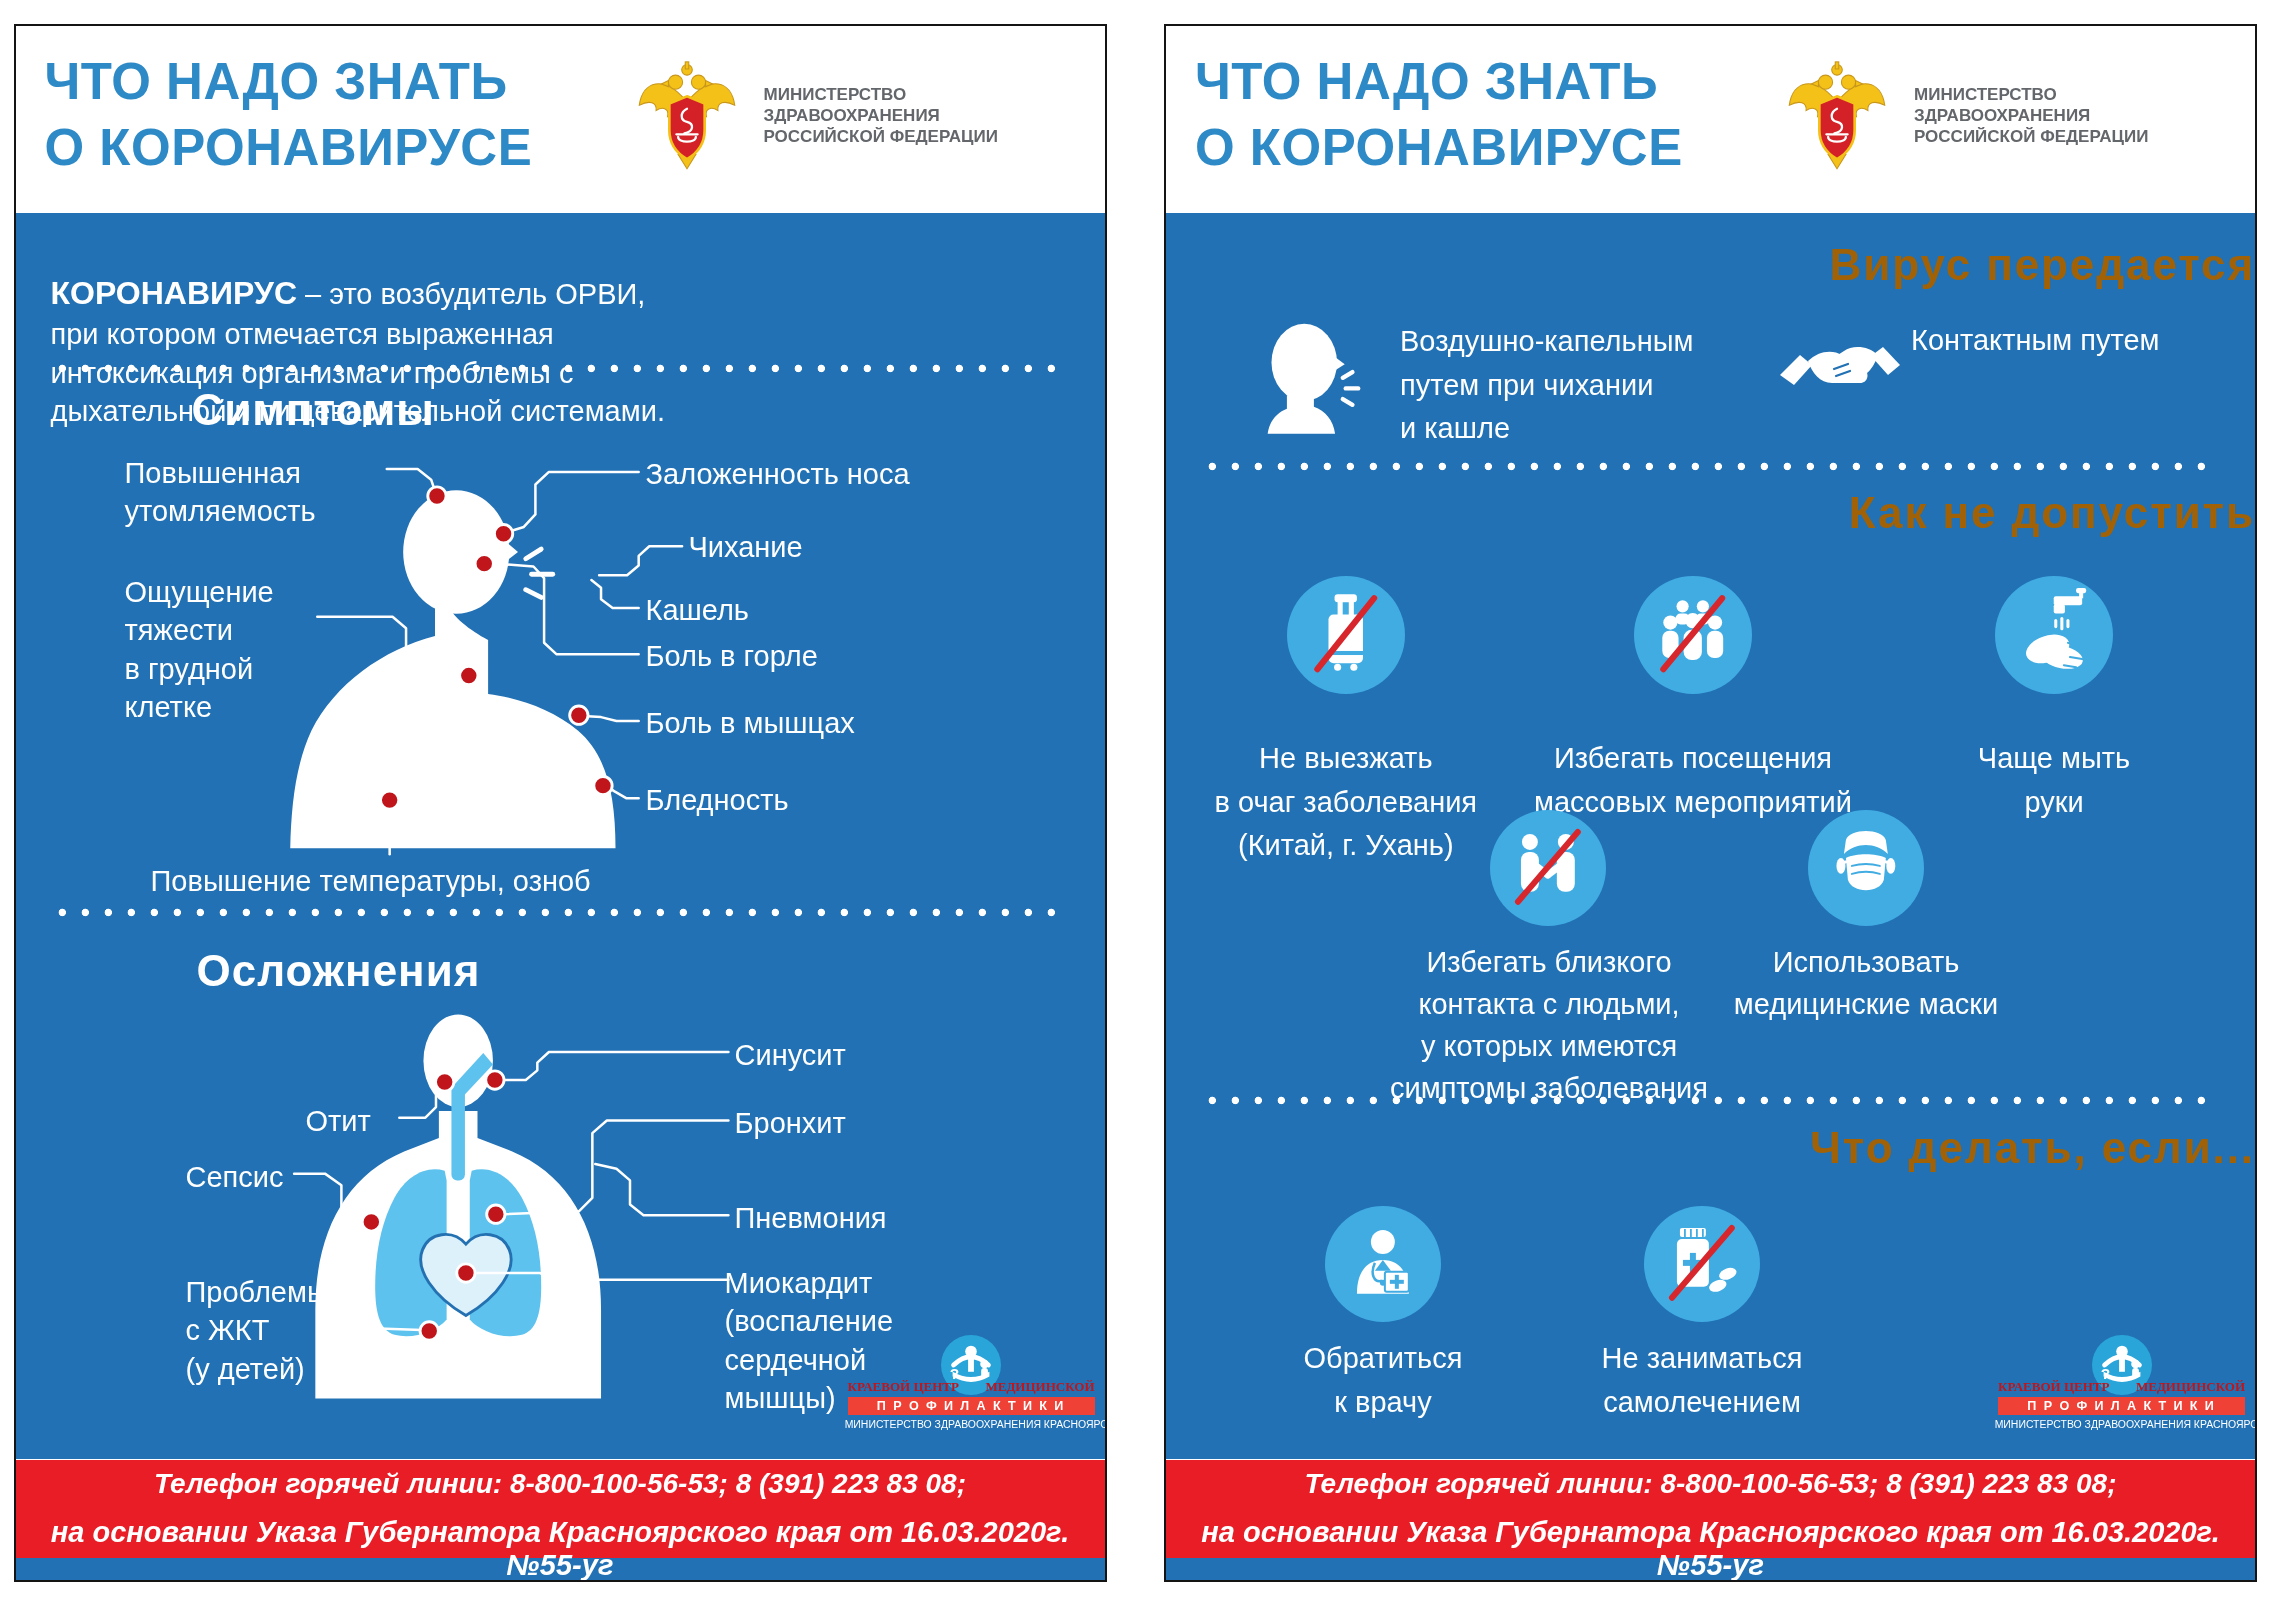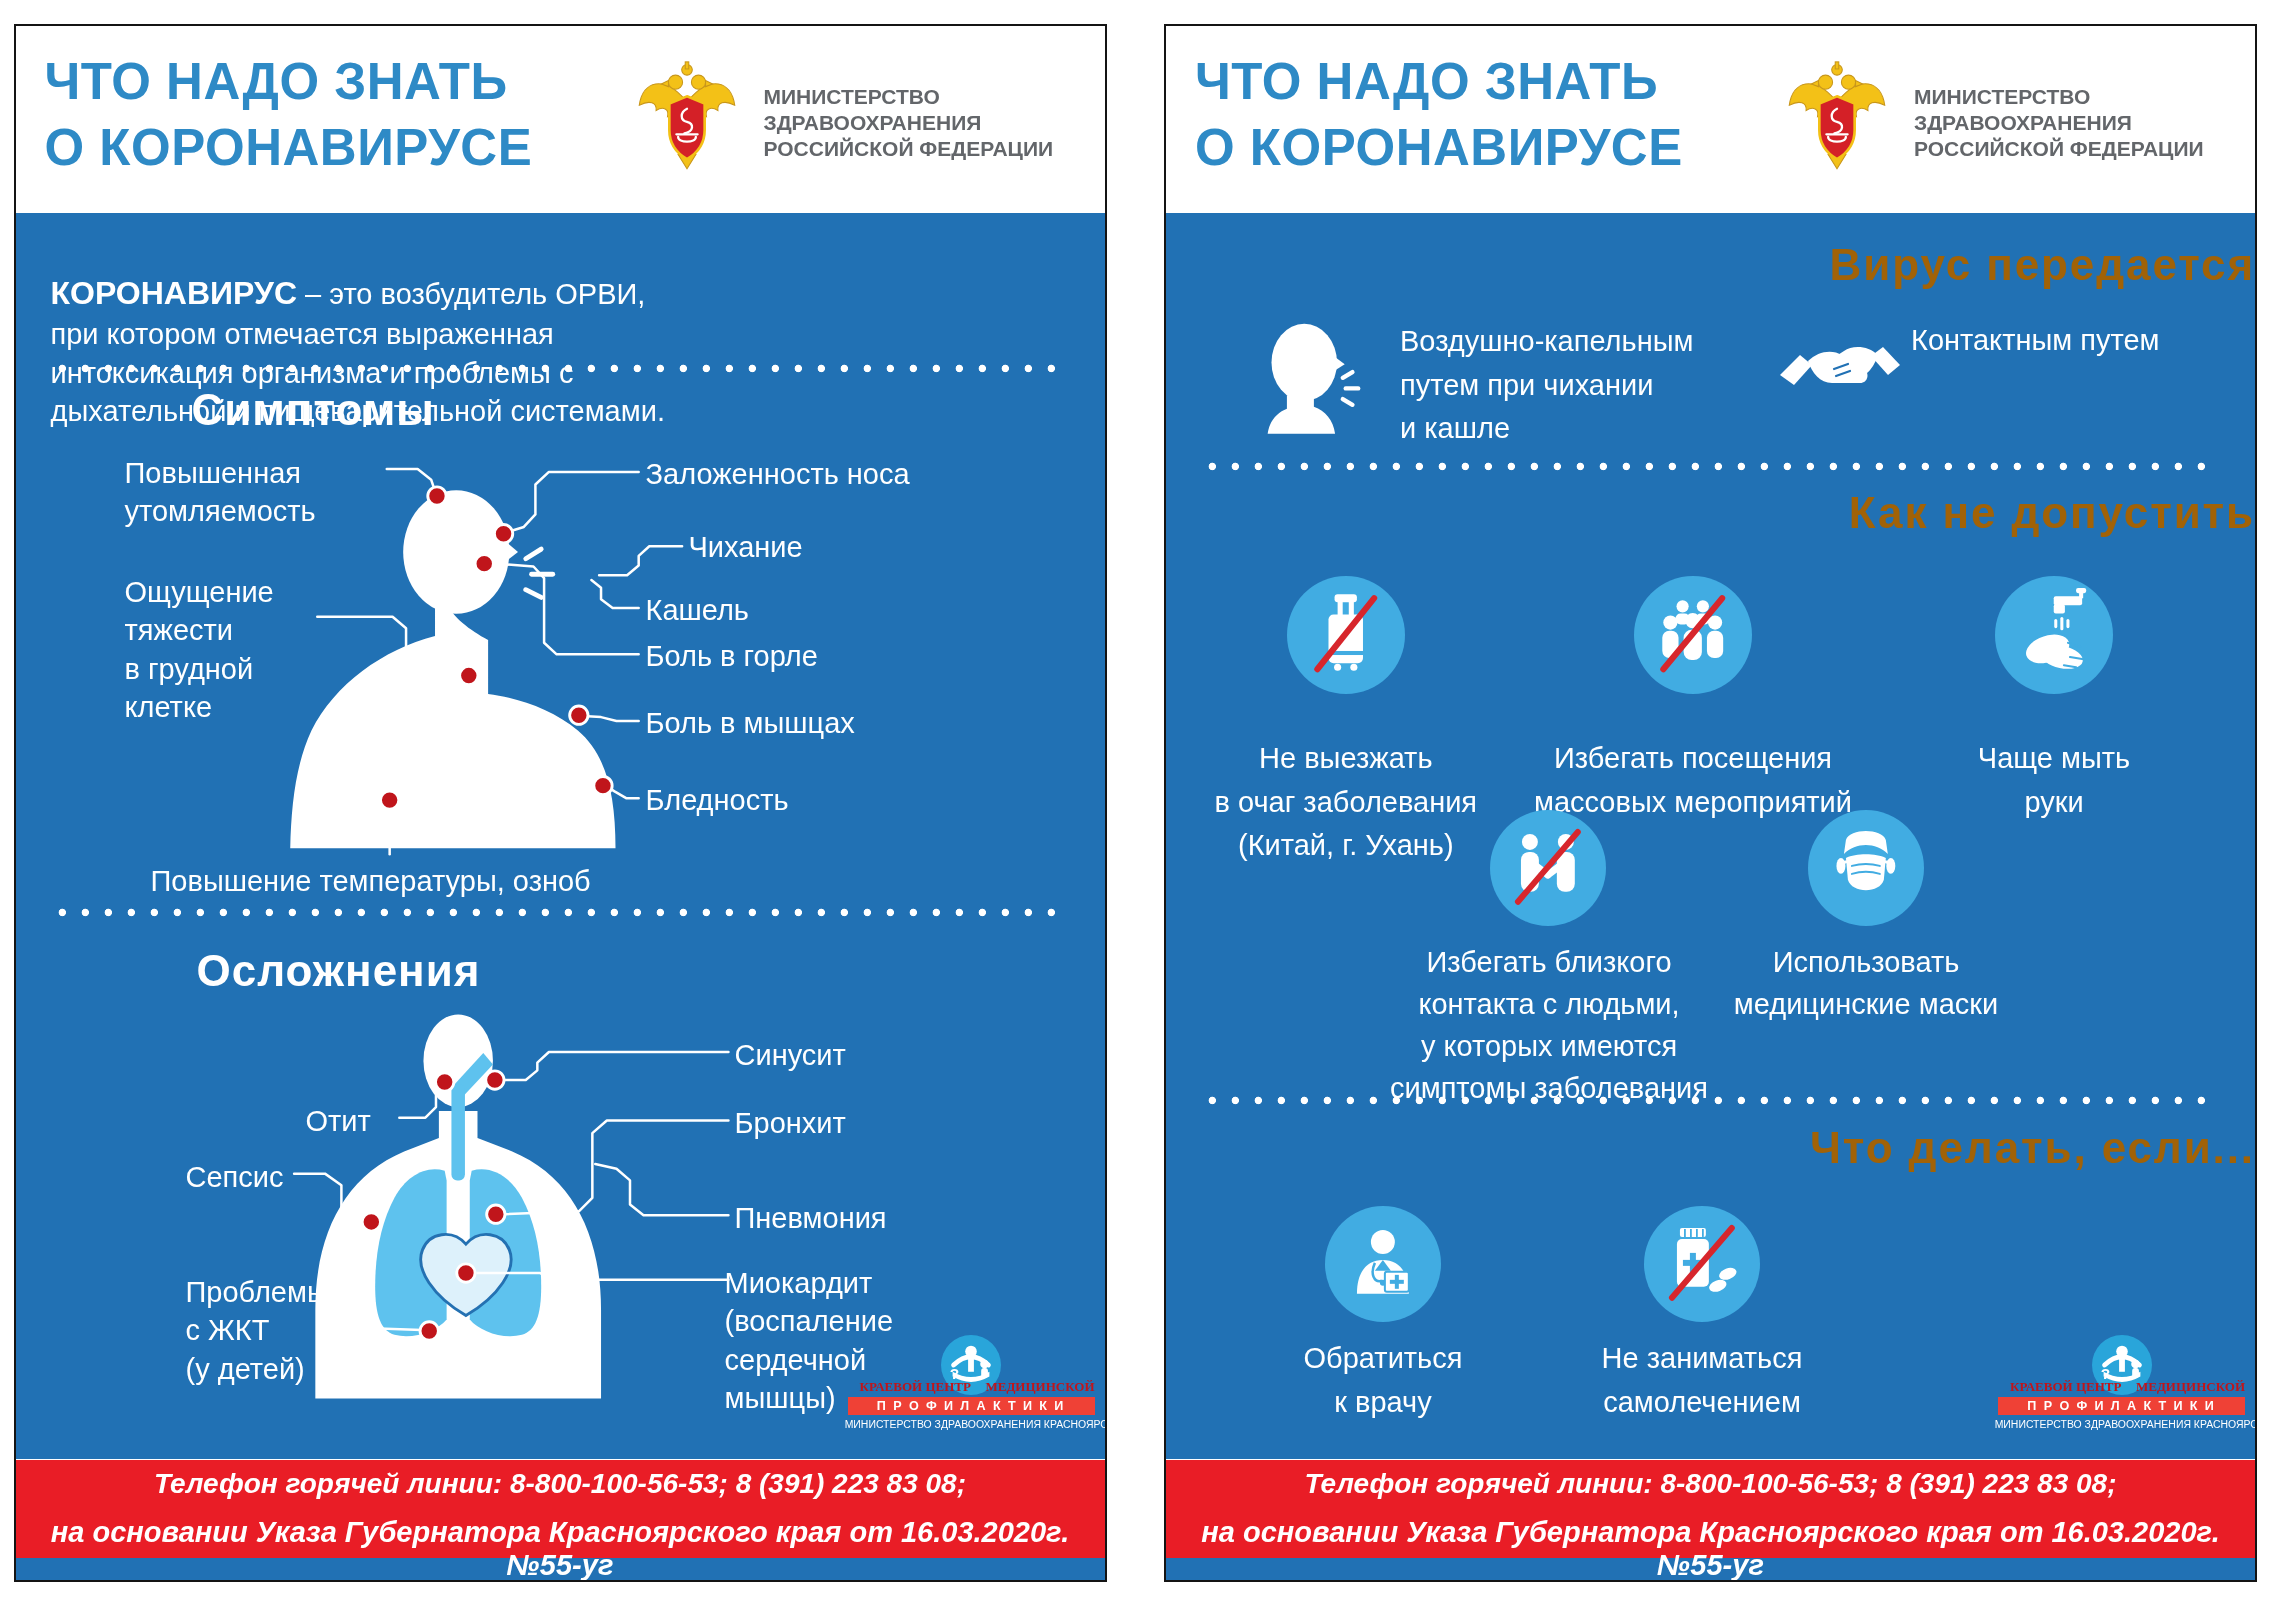"МИНИСТЕРСТВО" .ministry { font-size: 21px -> 17px }
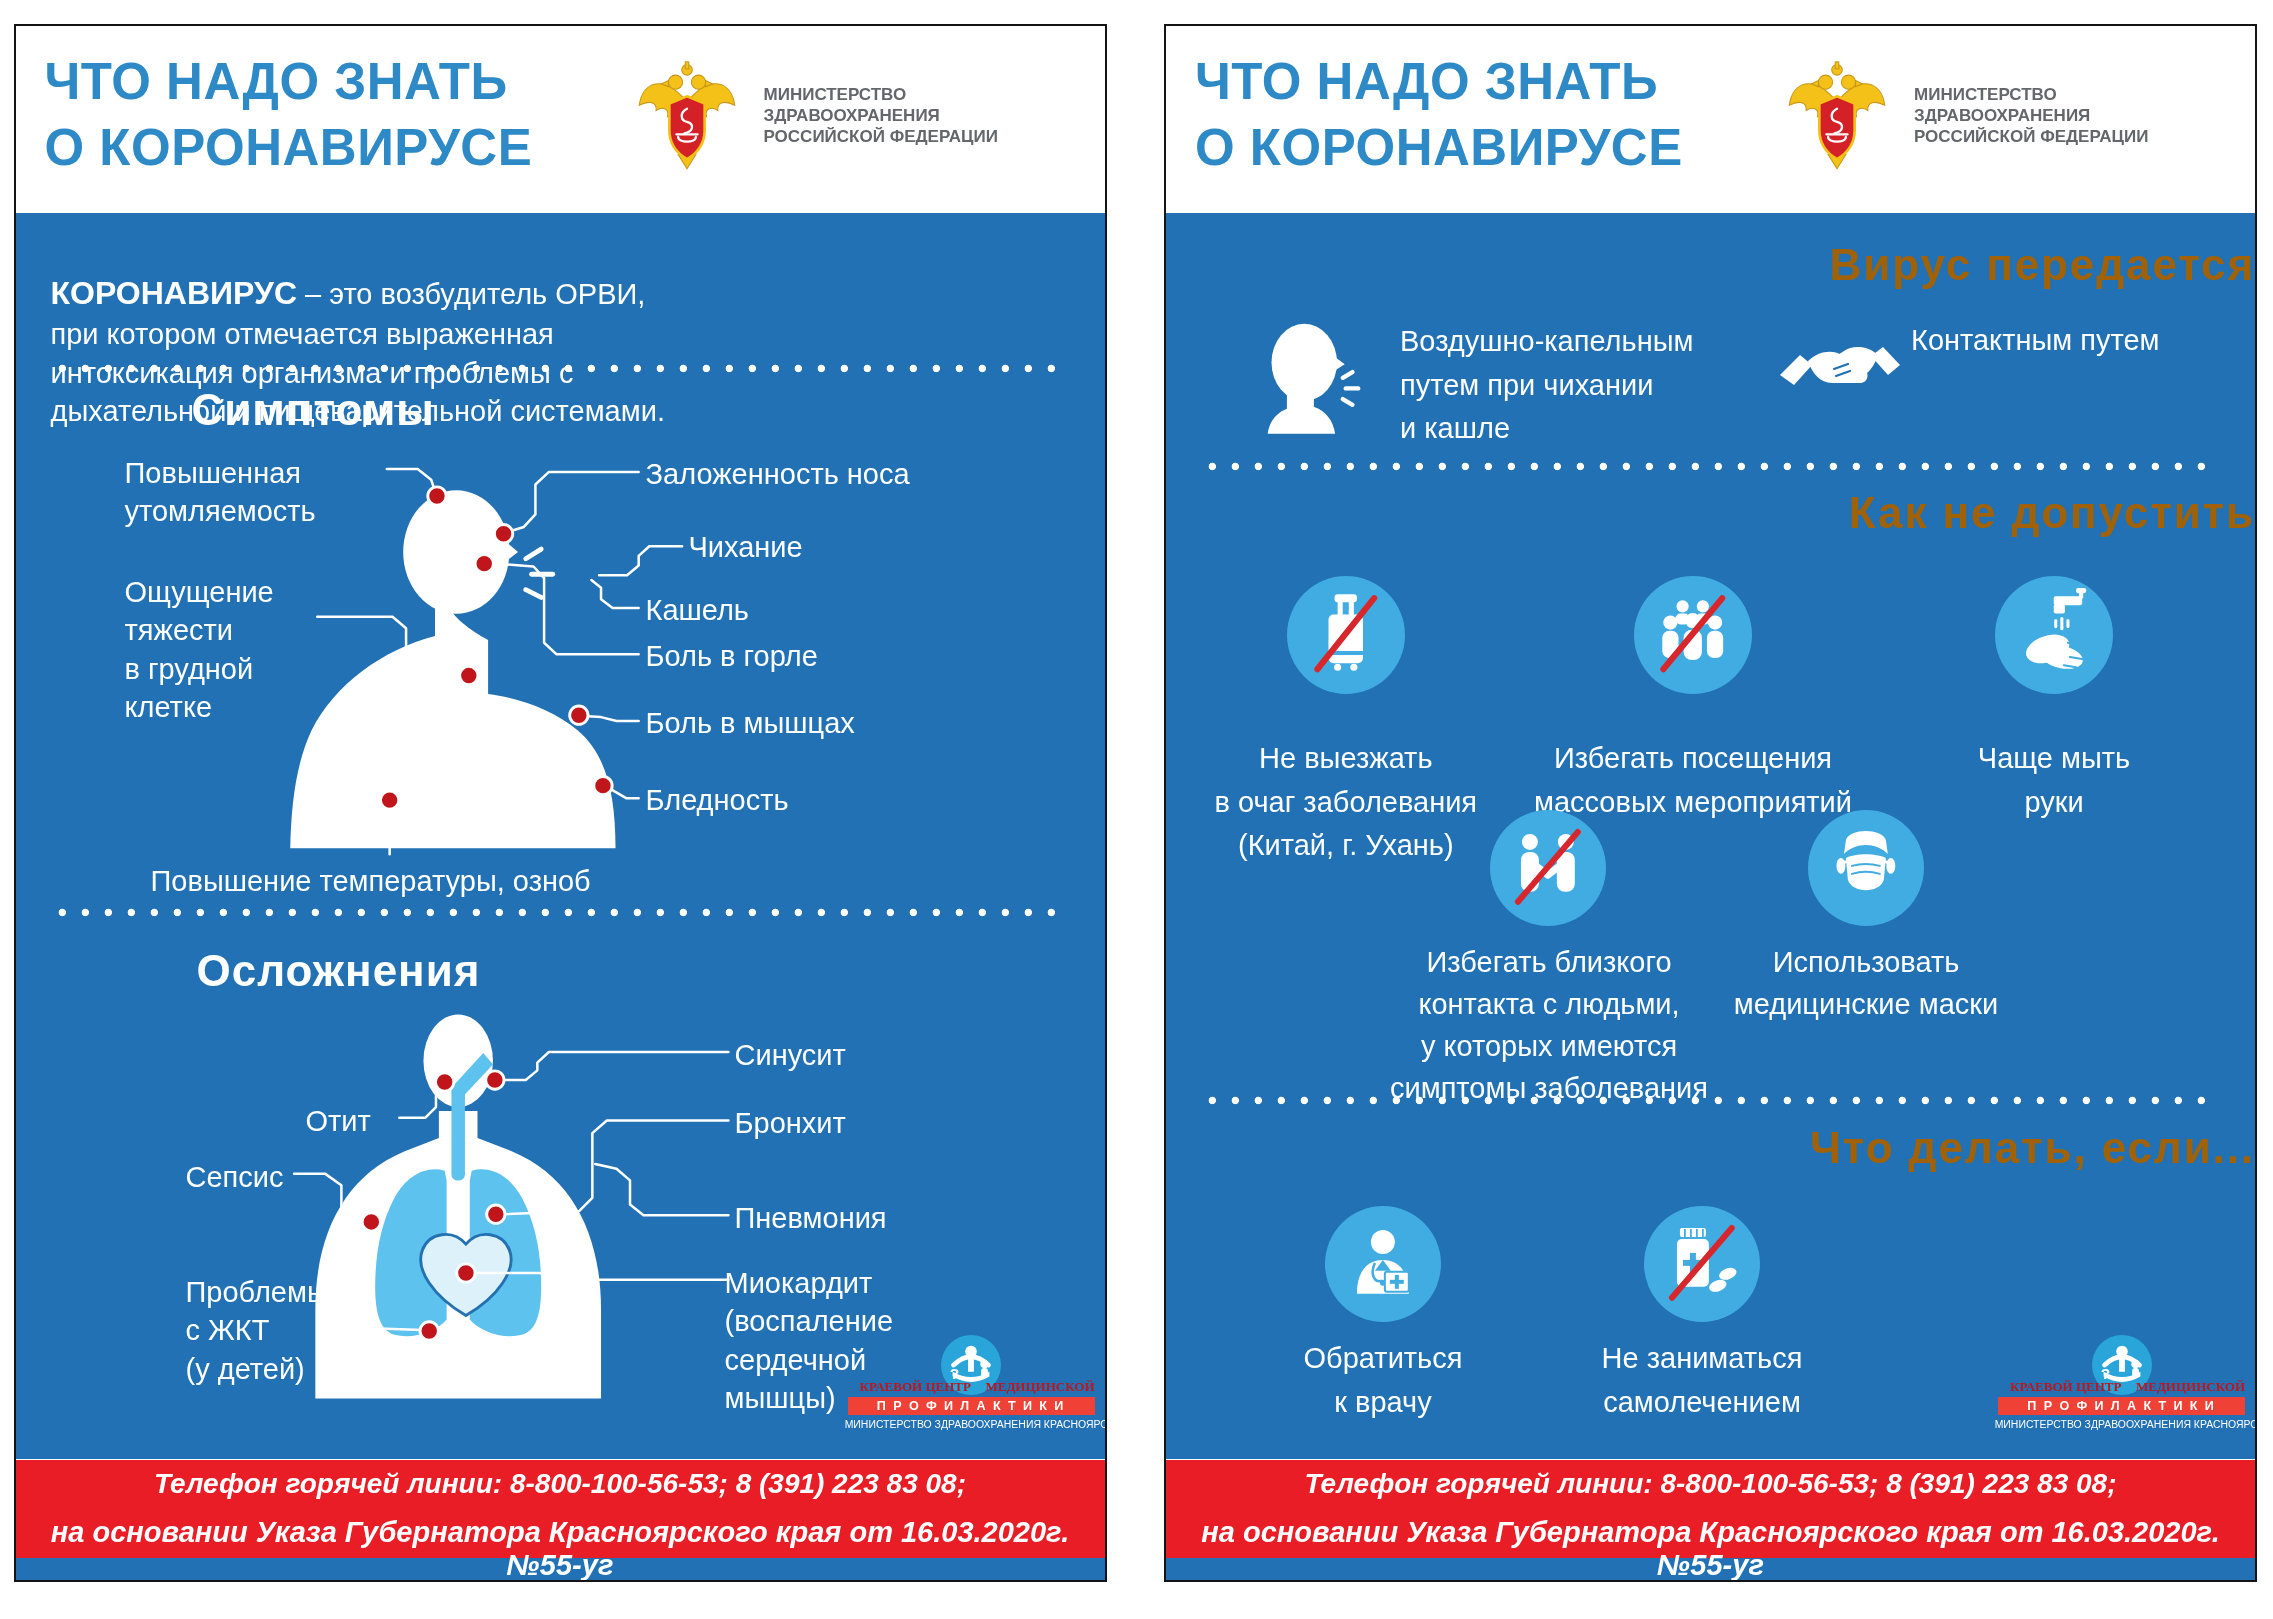"КРАЕВОЙ ЦЕНТР" .logo .side-l { margin-left: 12px -> none }
